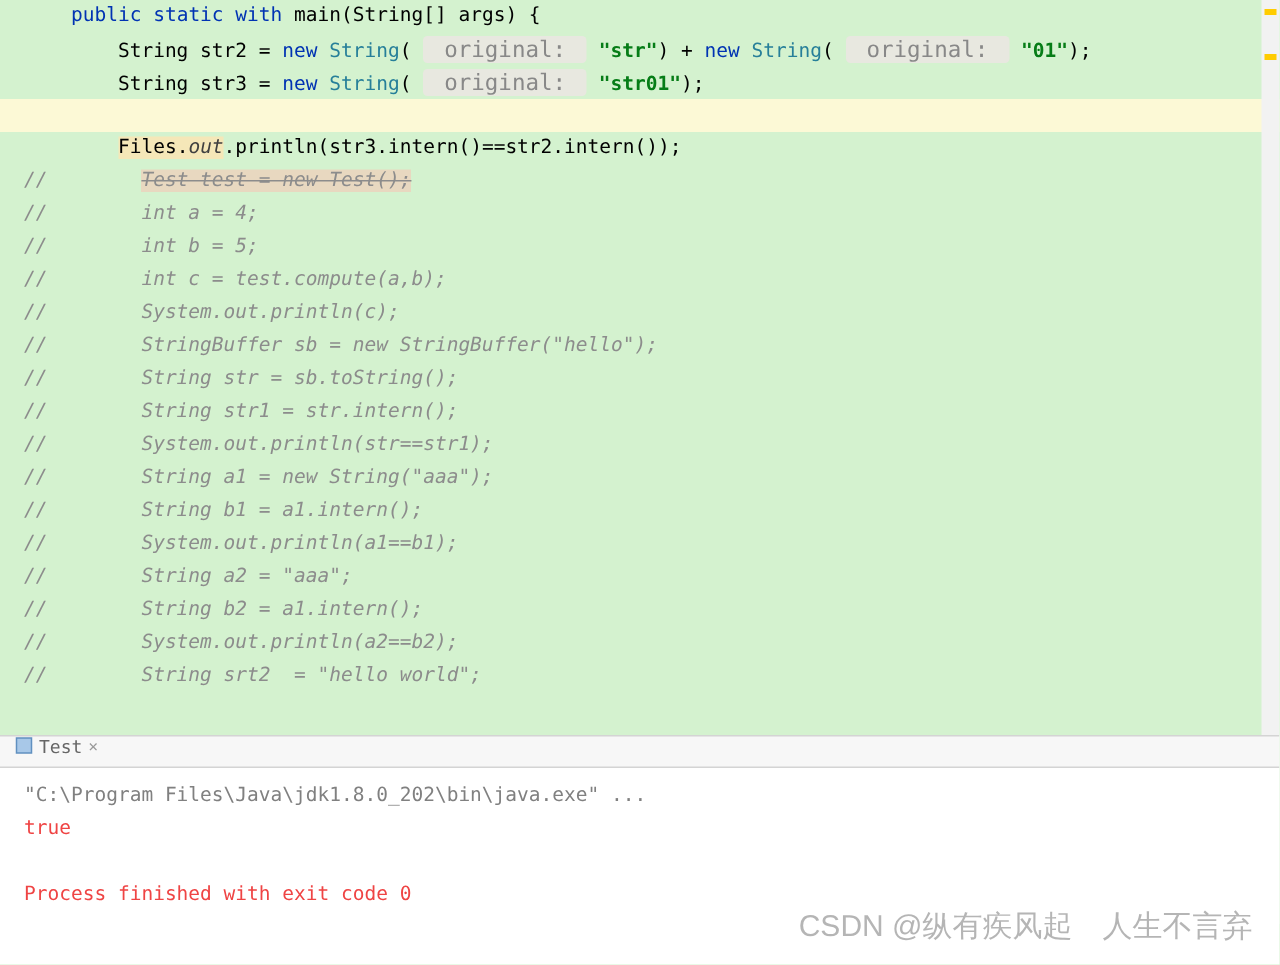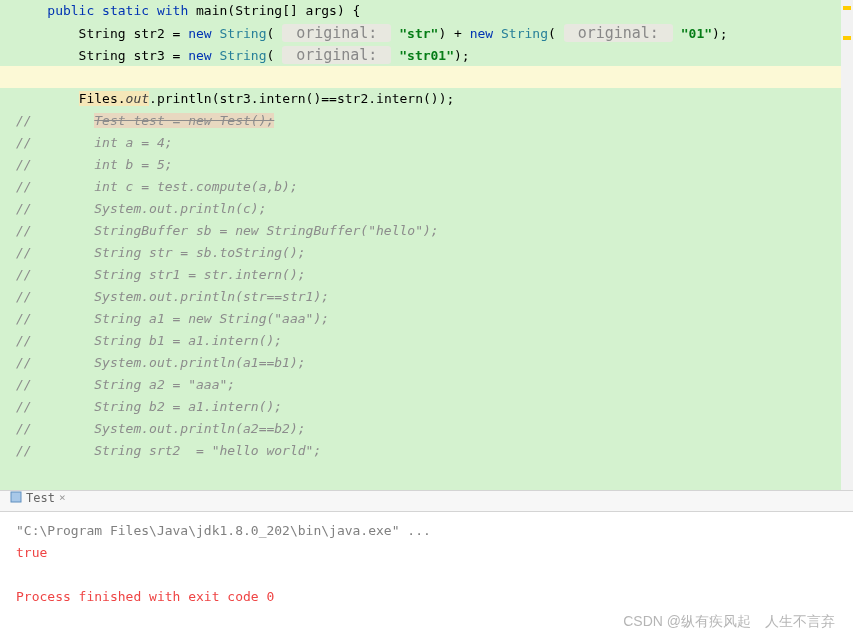"CSDN @纵有疾风起 人生不言弃" .watermark { font-size: 14px -> 20px }
